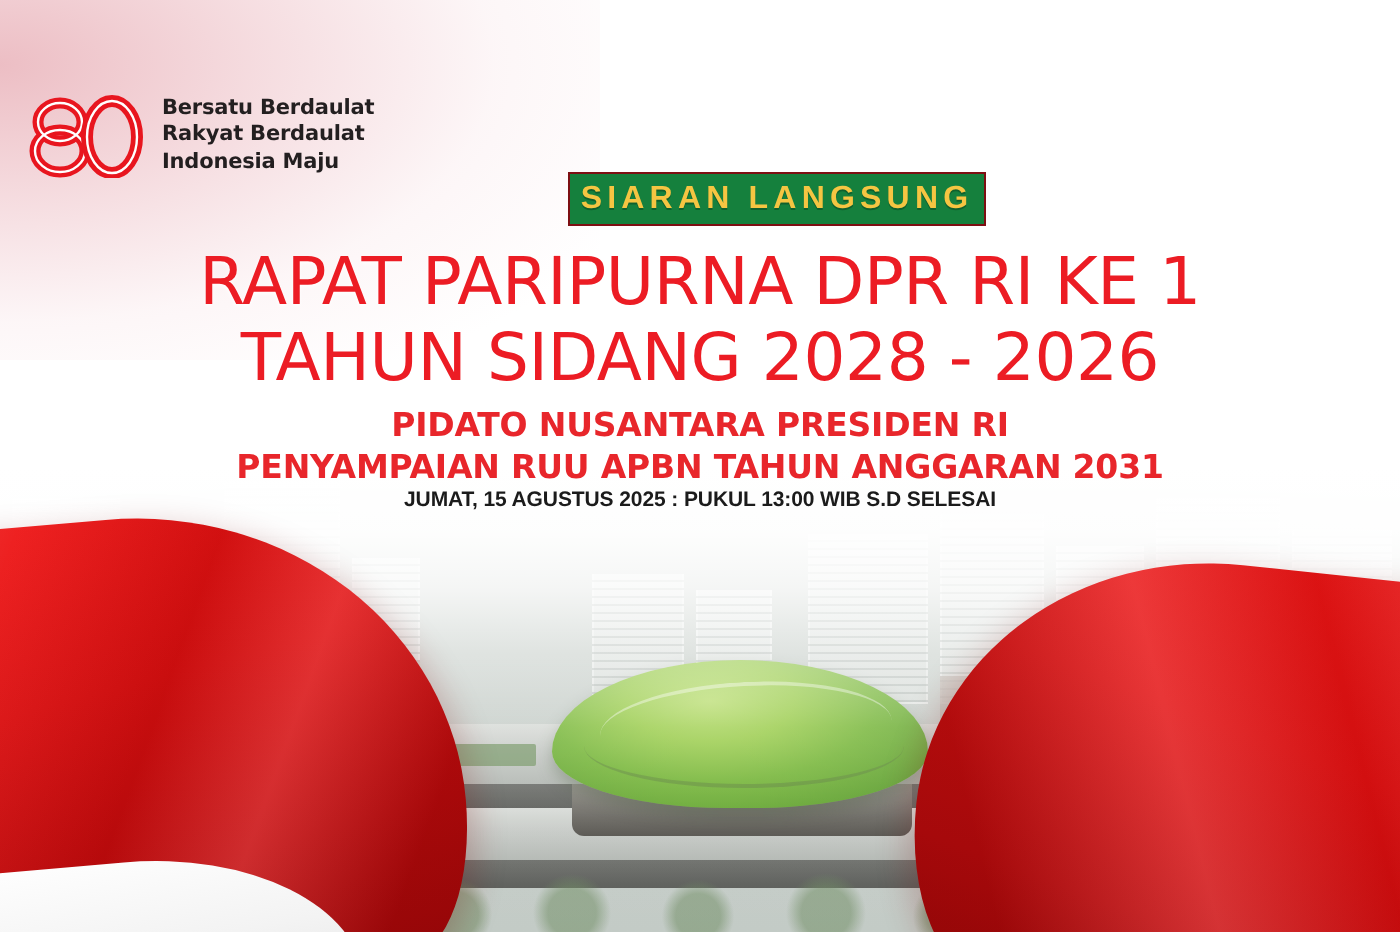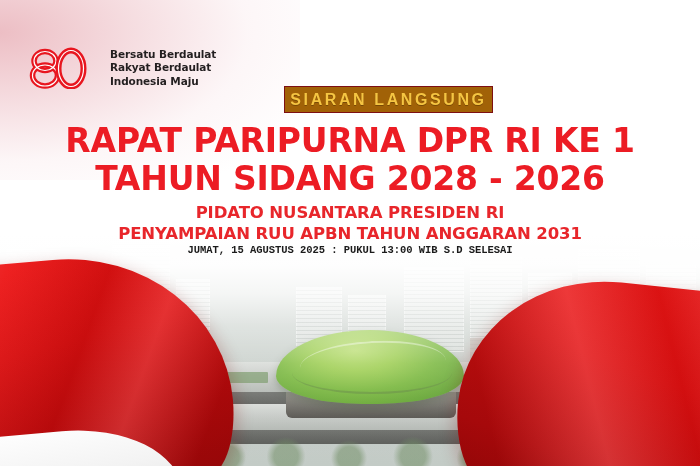"Bersatu Berdaulat" .logo { gap: 23px -> 9px; left: 27px -> 12px }
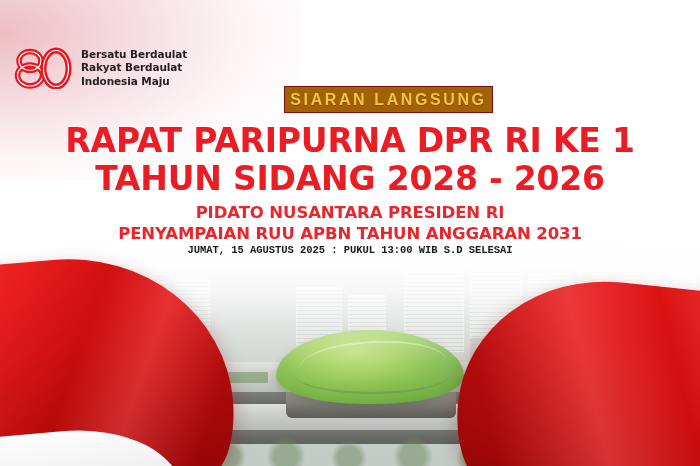"SIARAN LANGSUNG" .live-badge { background: #a16207 -> #15803d }
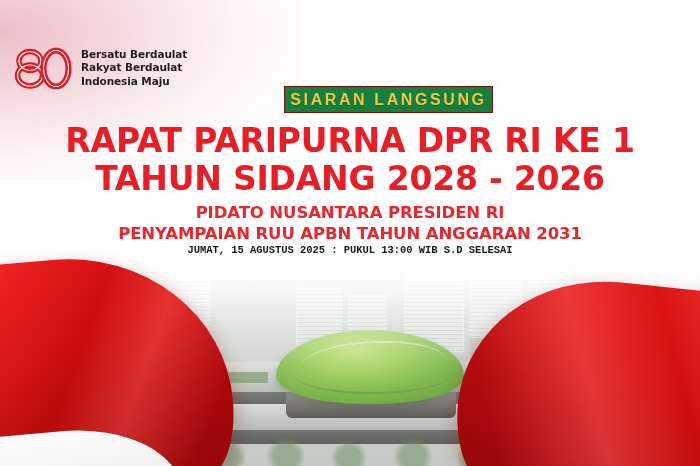"RAPAT PARIPURNA DPR RI KE" .h-line { font-weight: bold -> normal }
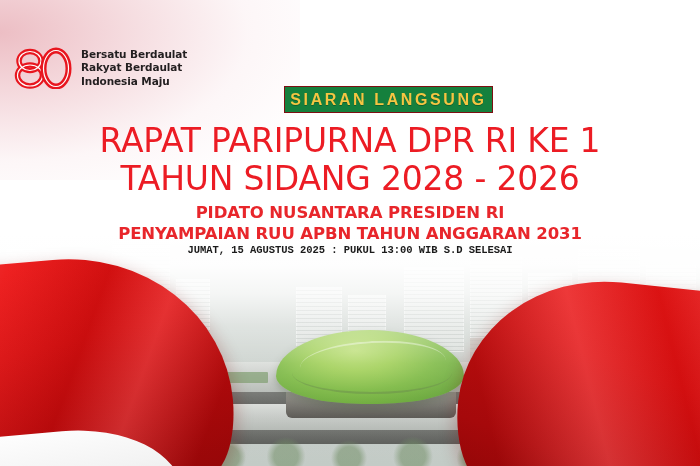"JUMAT, 15 AGUSTUS 2025 :" .d-line { font-family: Liberation Mono, monospace -> Liberation Sans, sans-serif }
